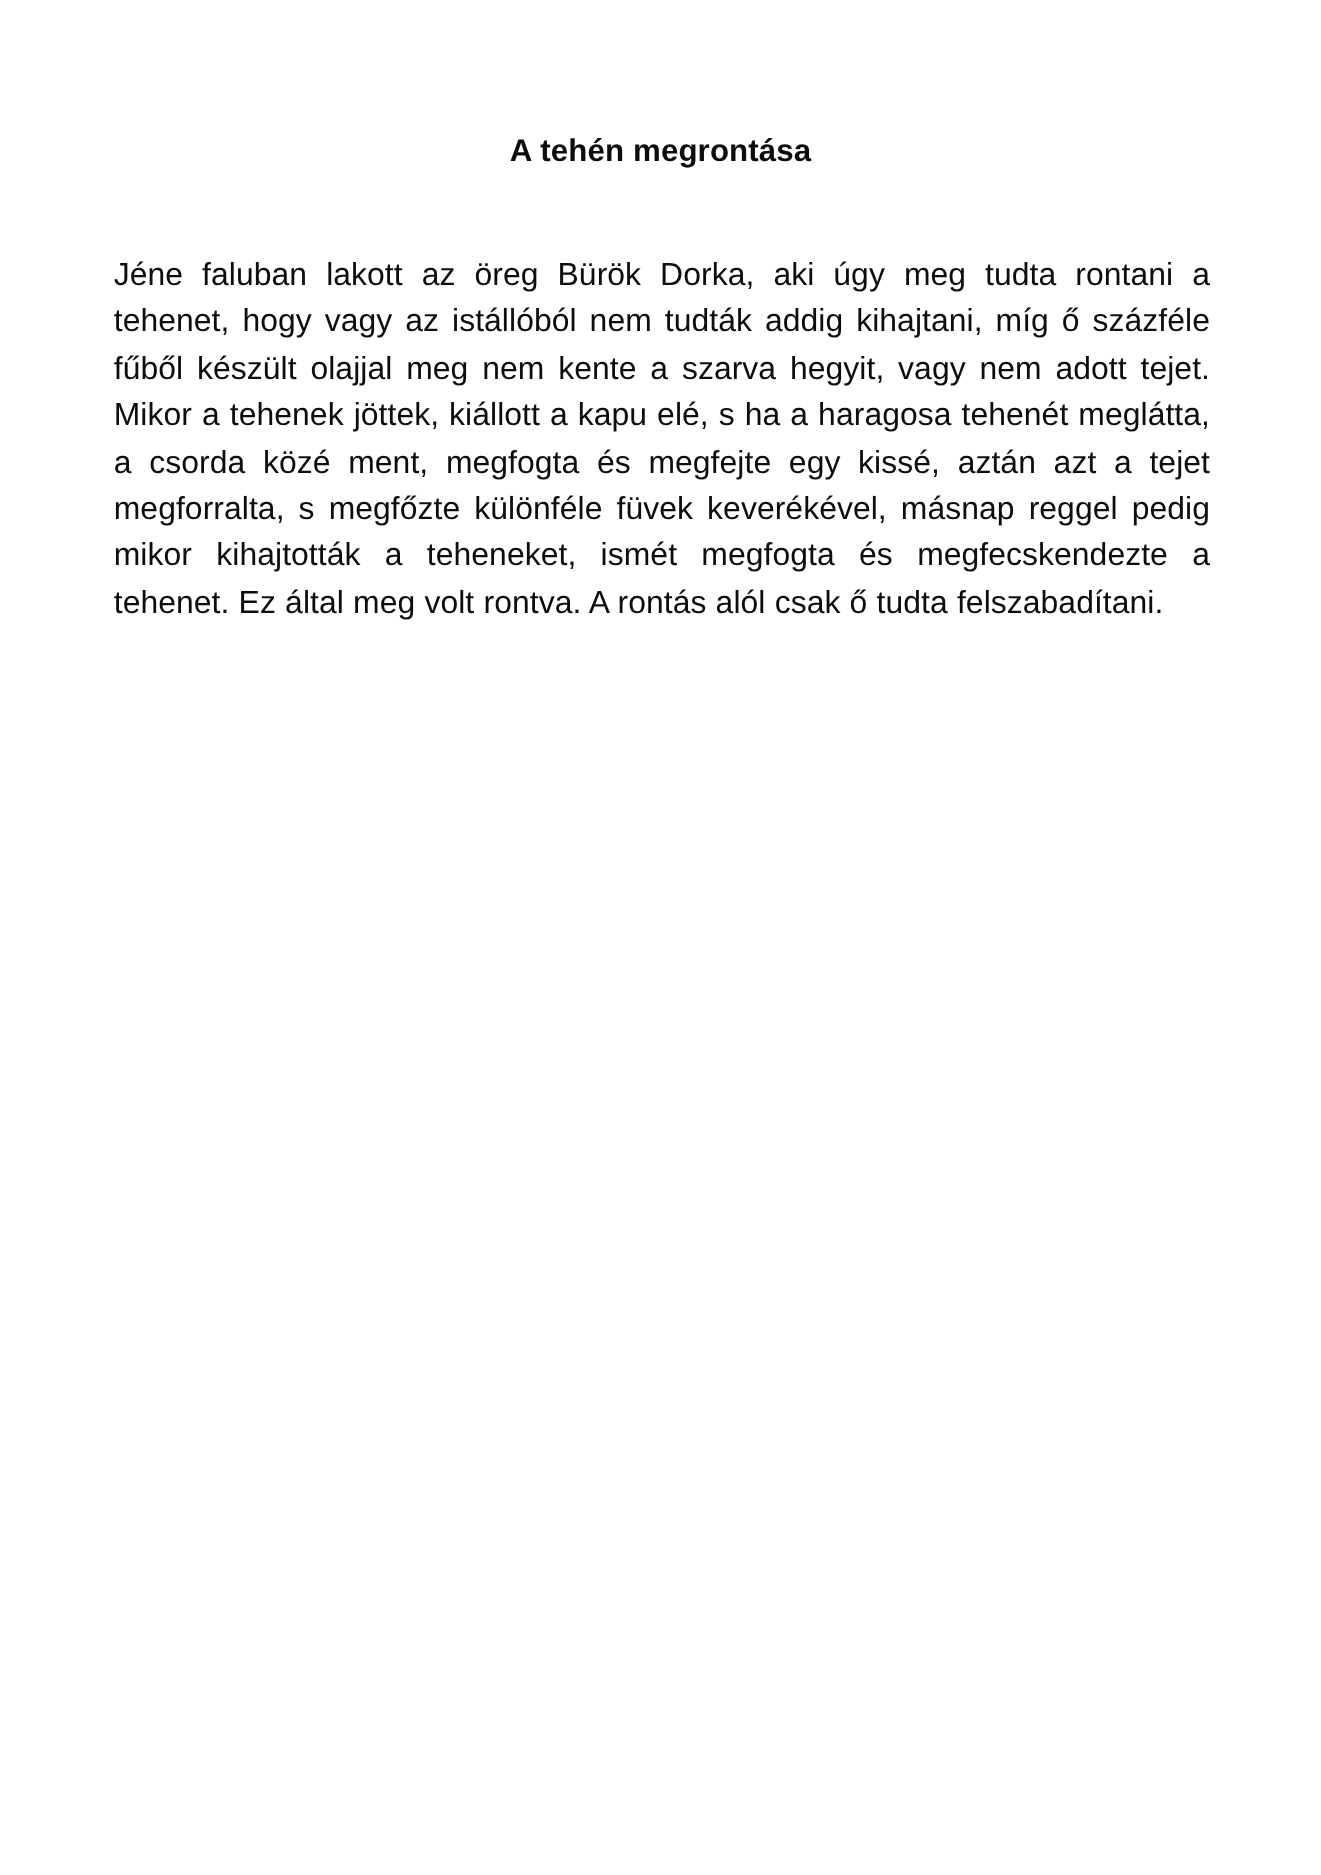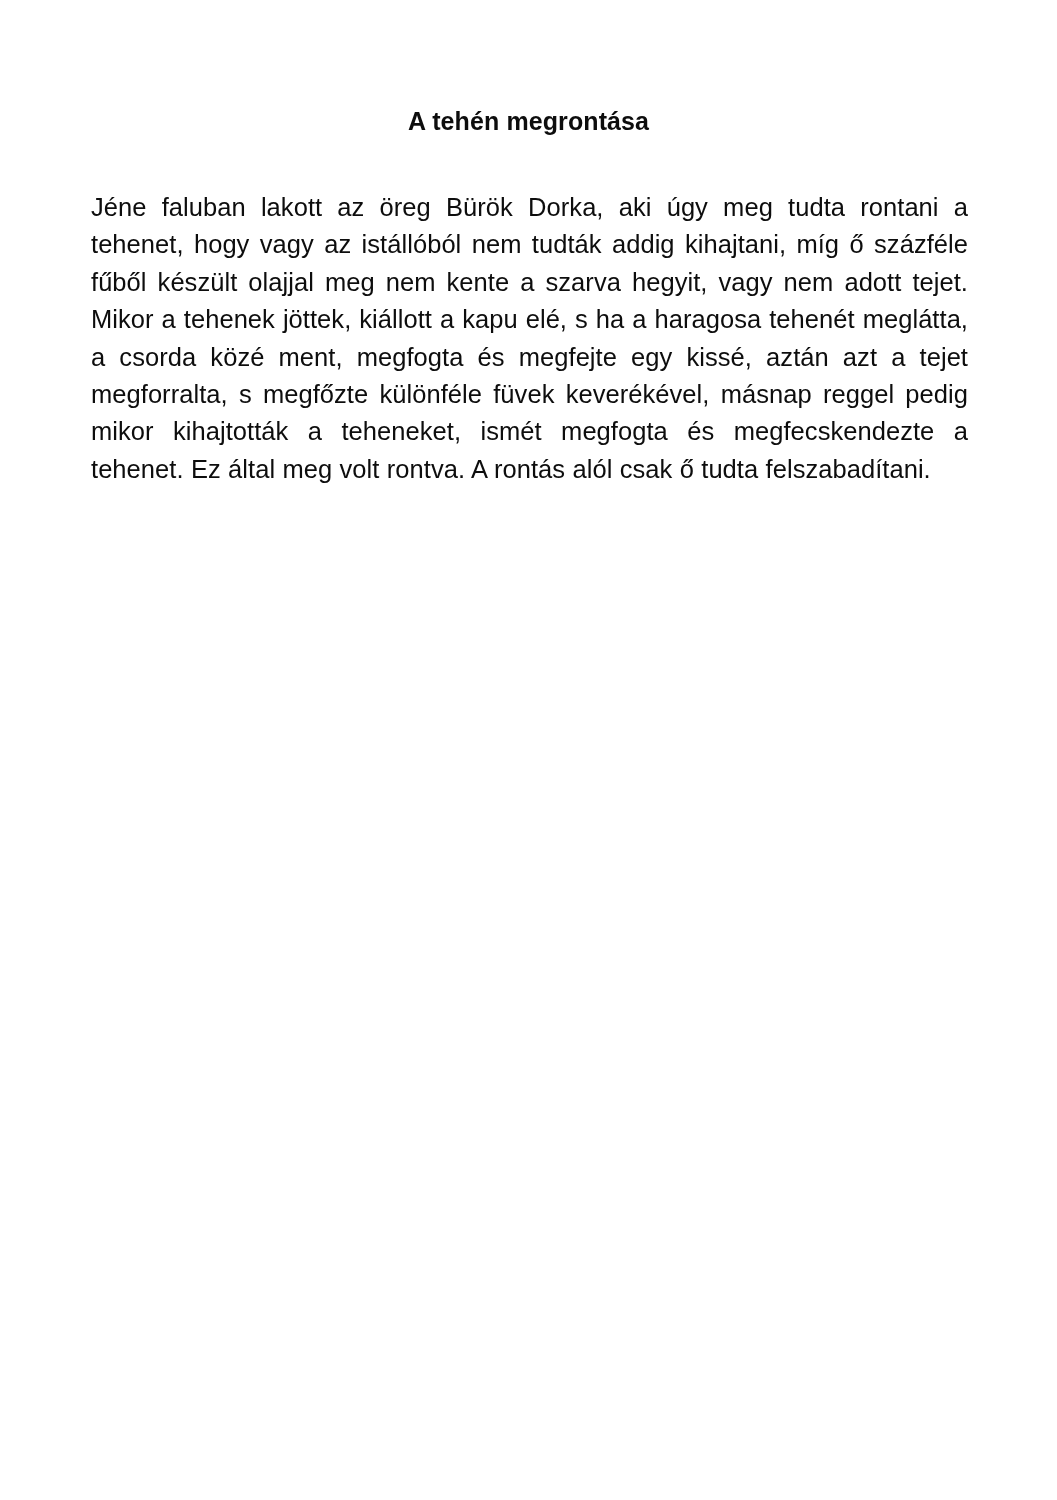"Jéne faluban lakott az öreg" .body-block { top: 189px -> 202px }
